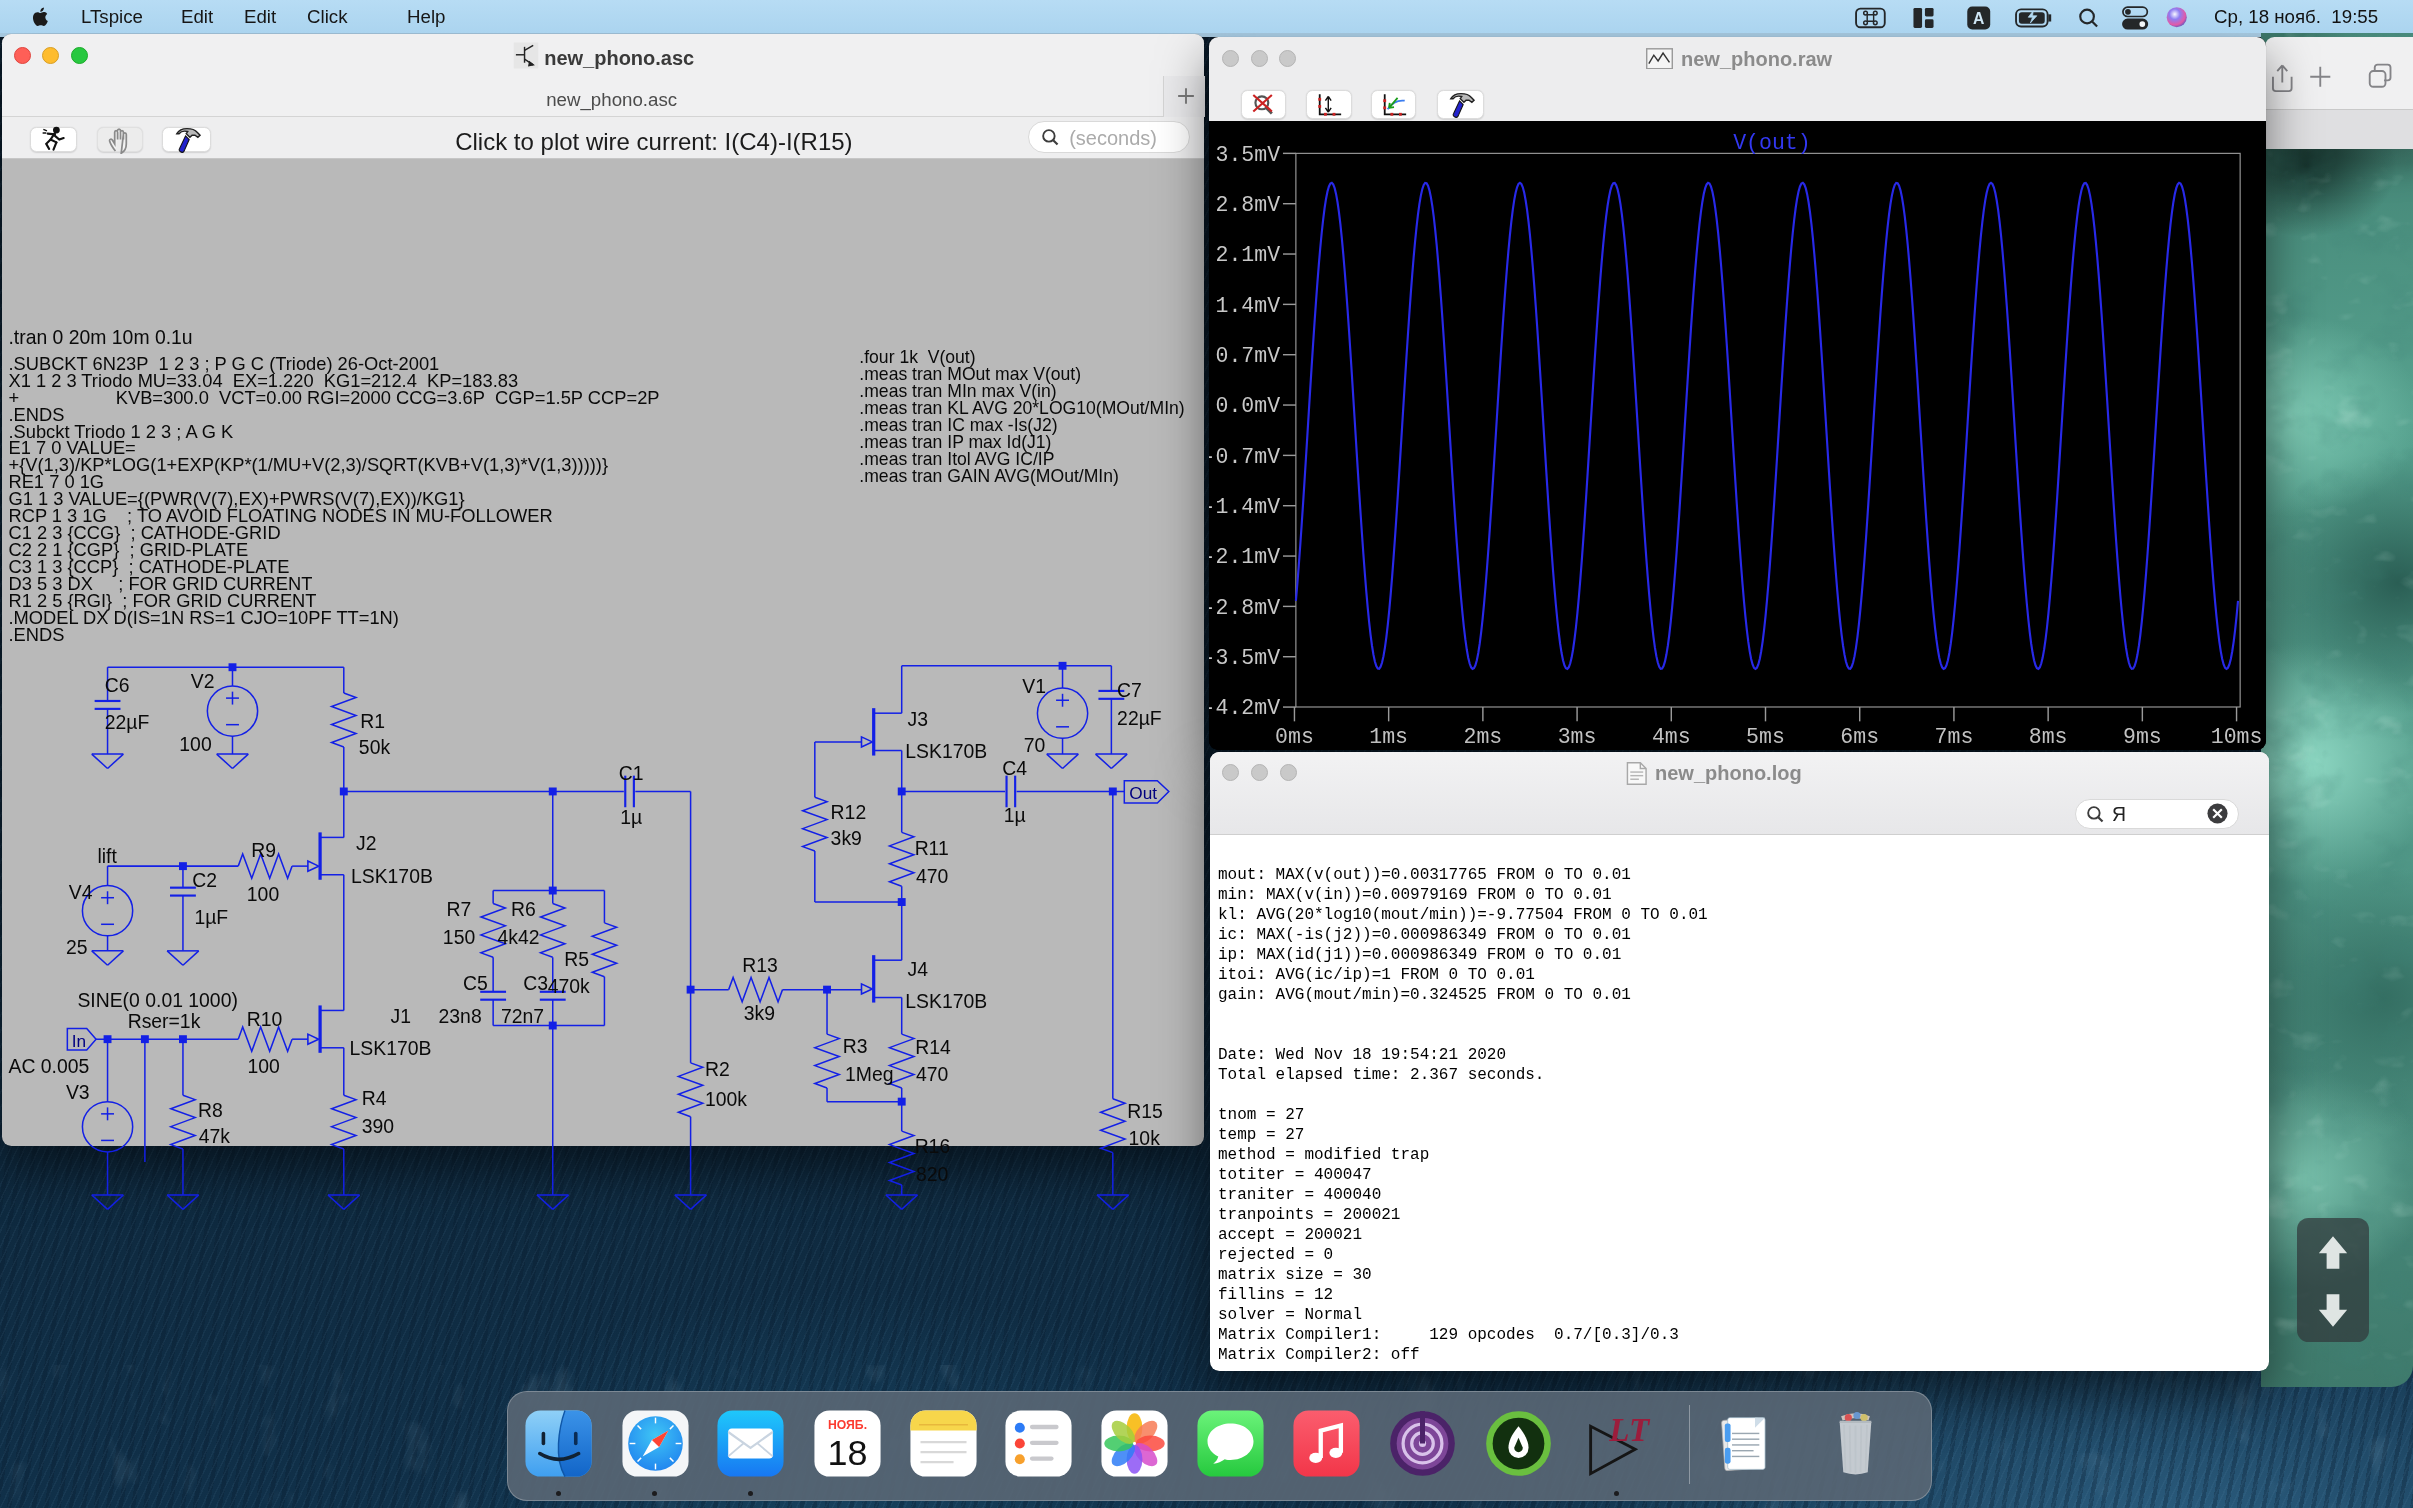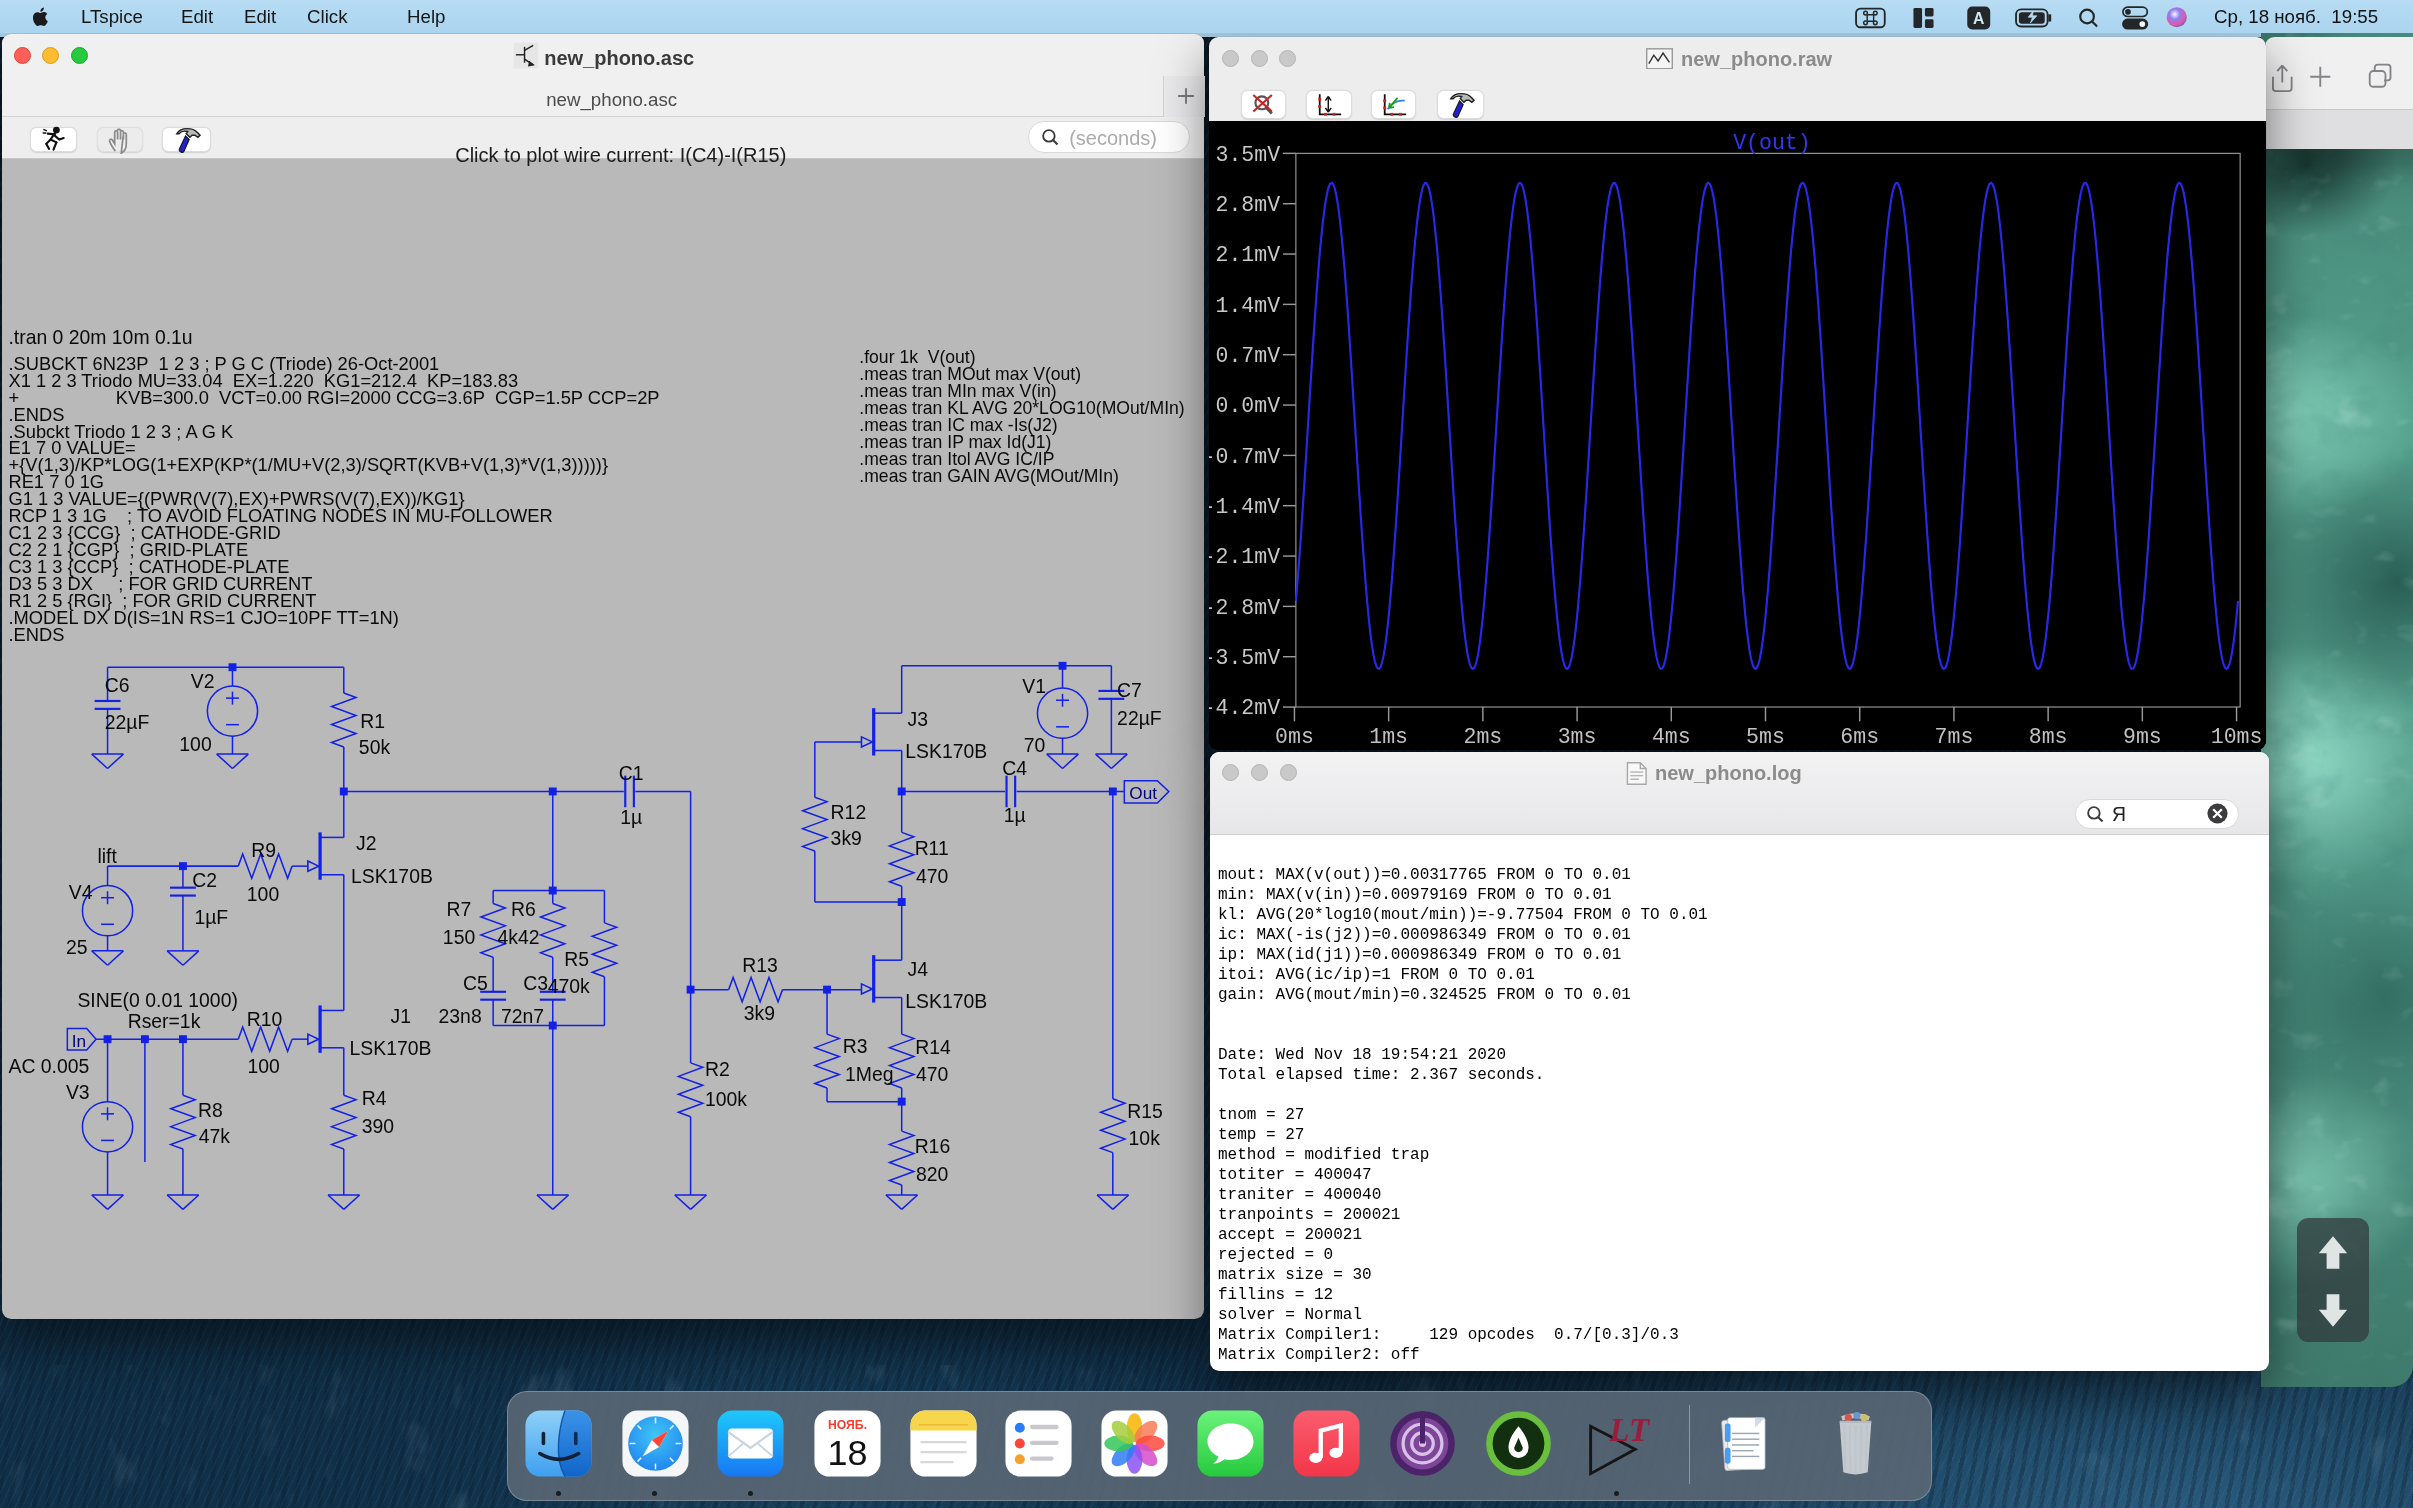"new_phono.asc" #wasc { height: 1285px -> 1112px }
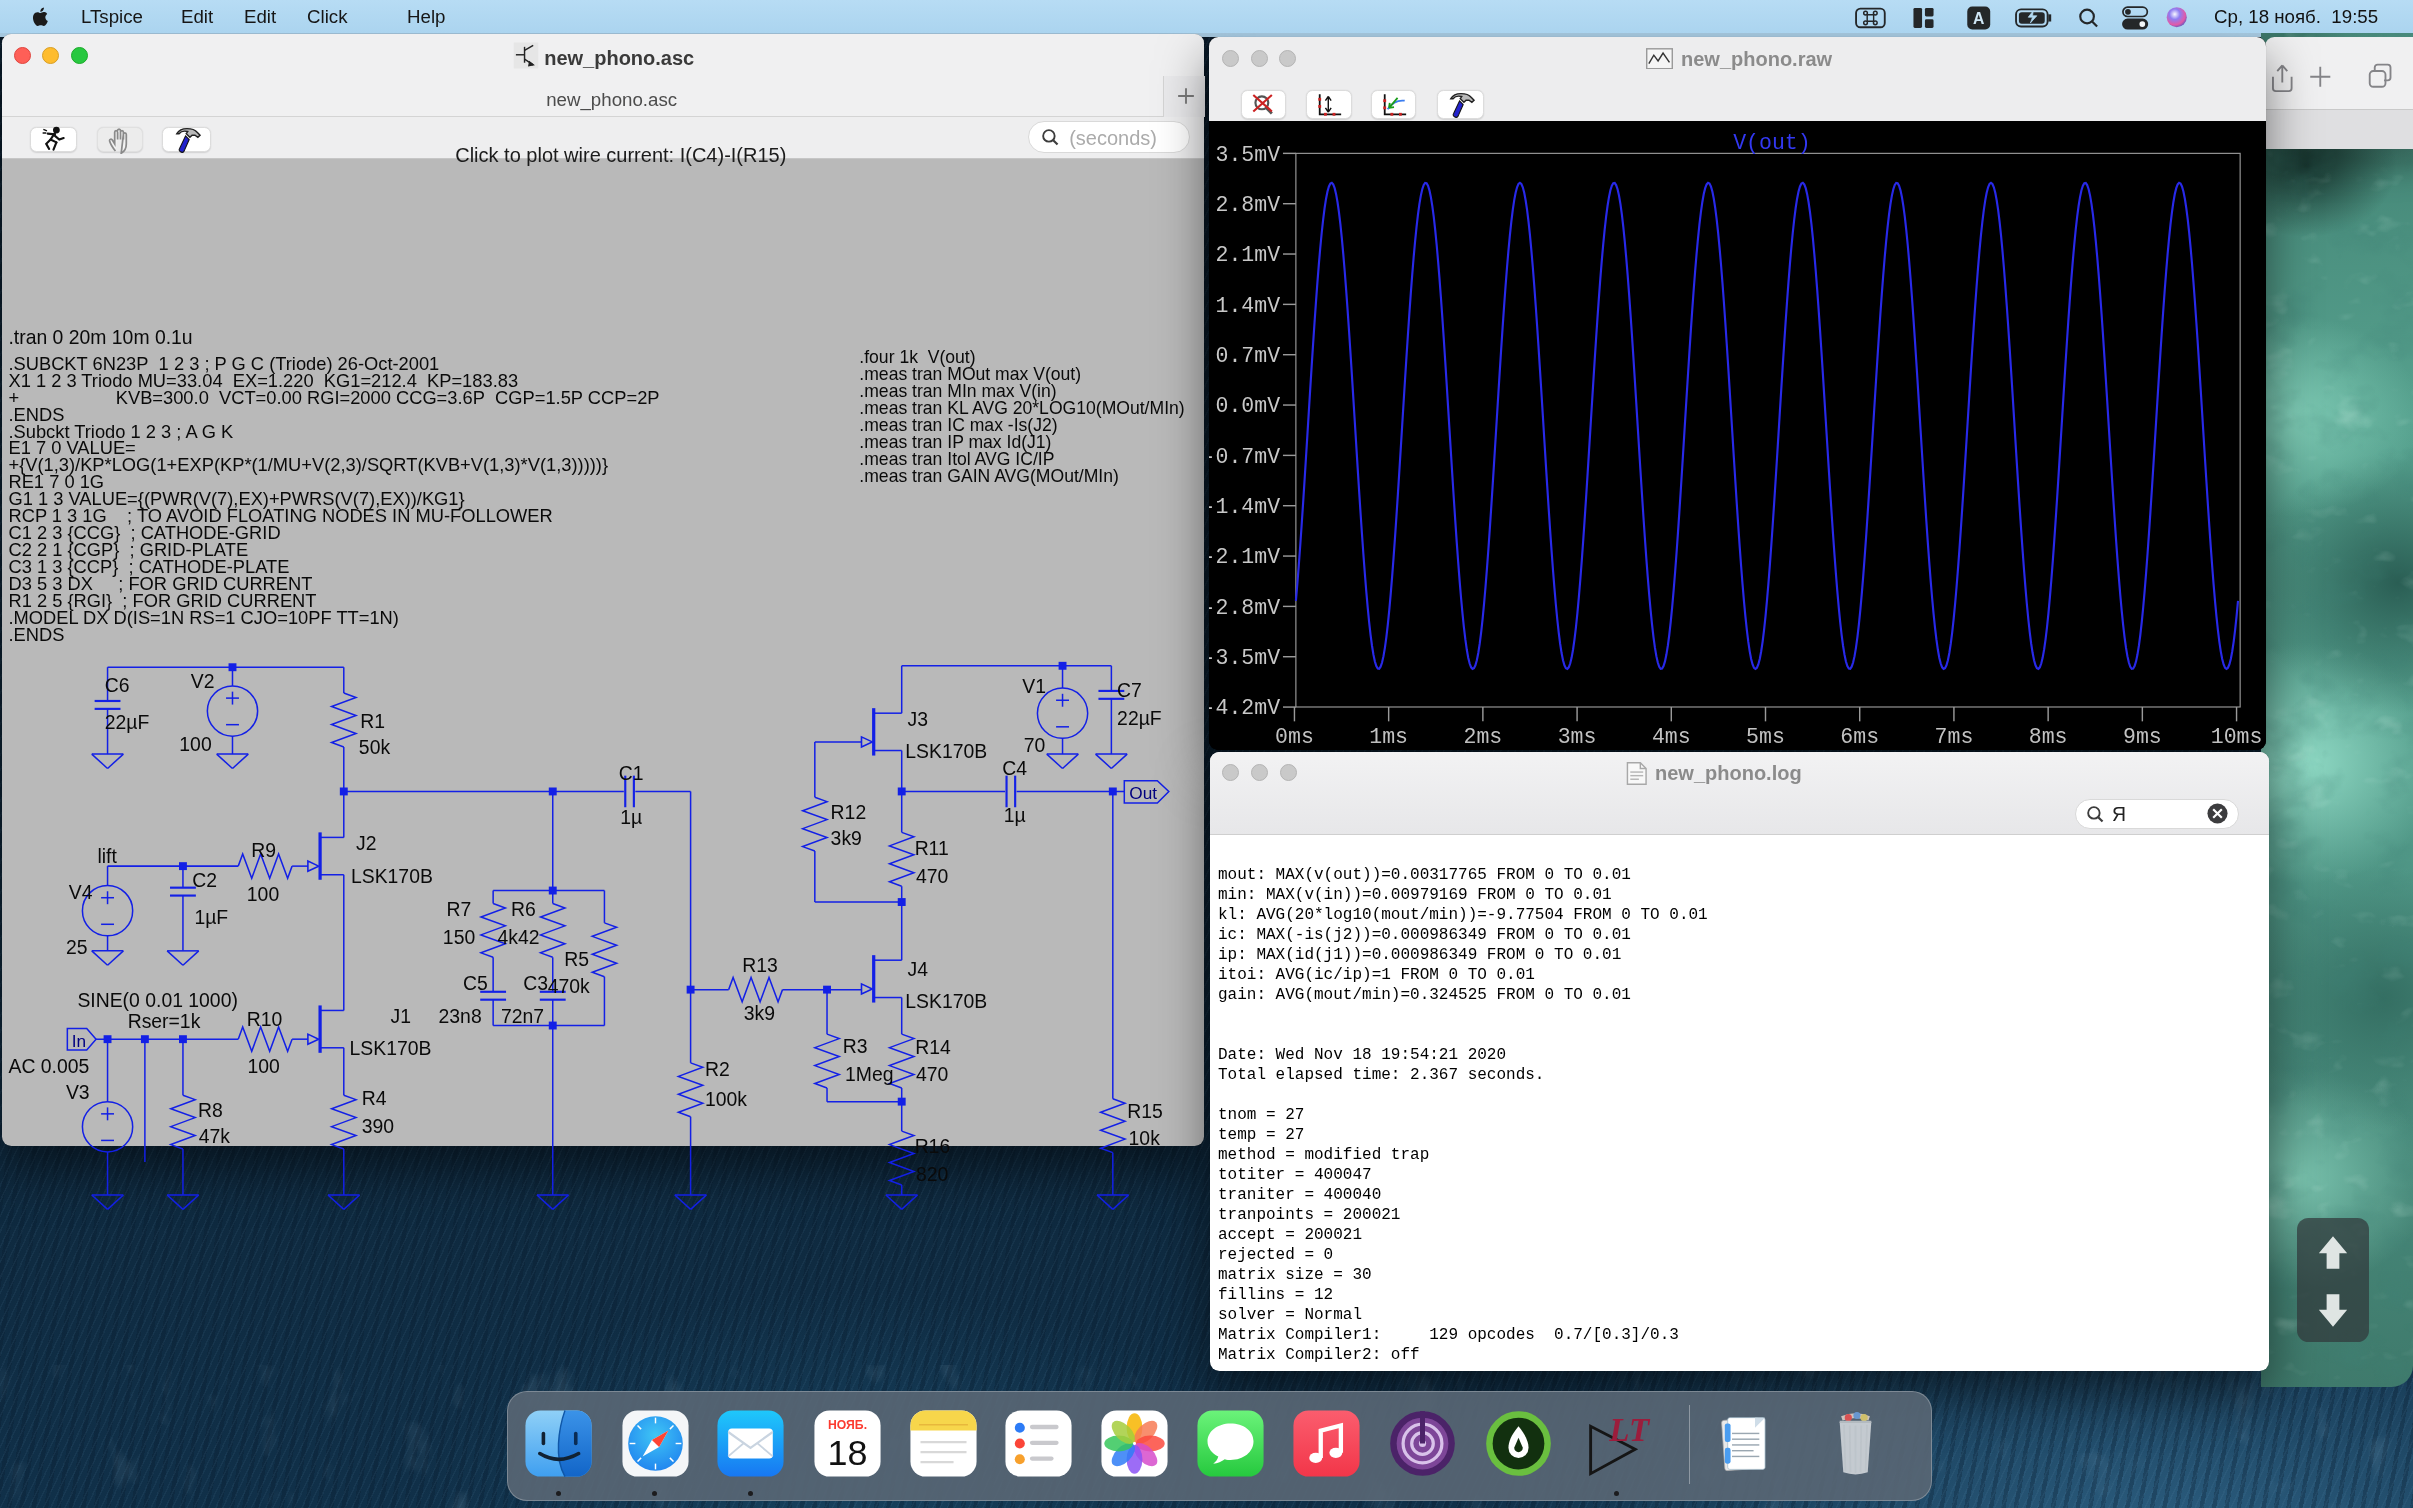"Click to plot wire current:" div.abs { font-size: 20px -> 24px; top: 110px -> 94px }
